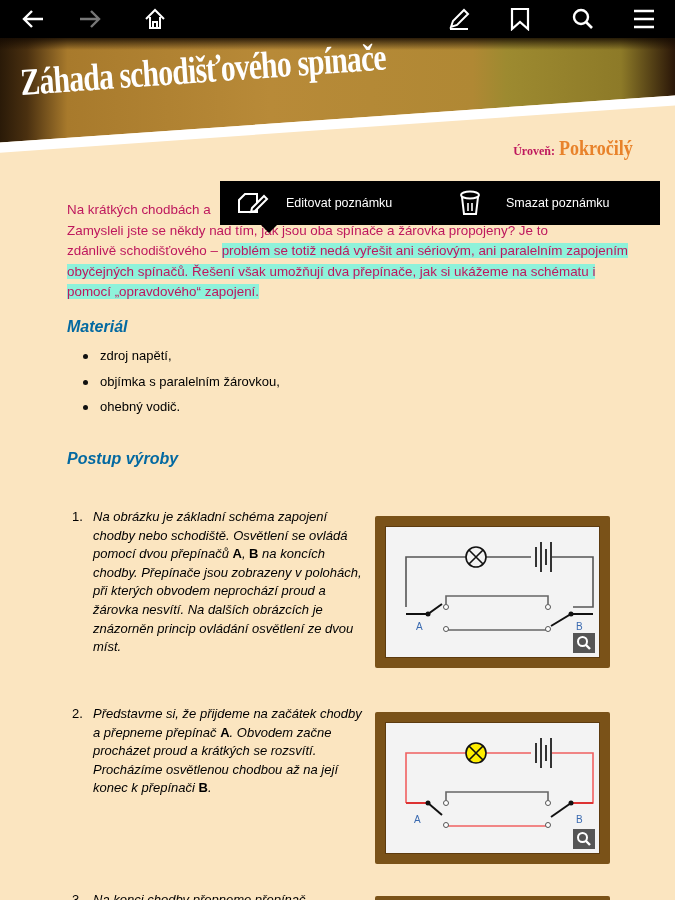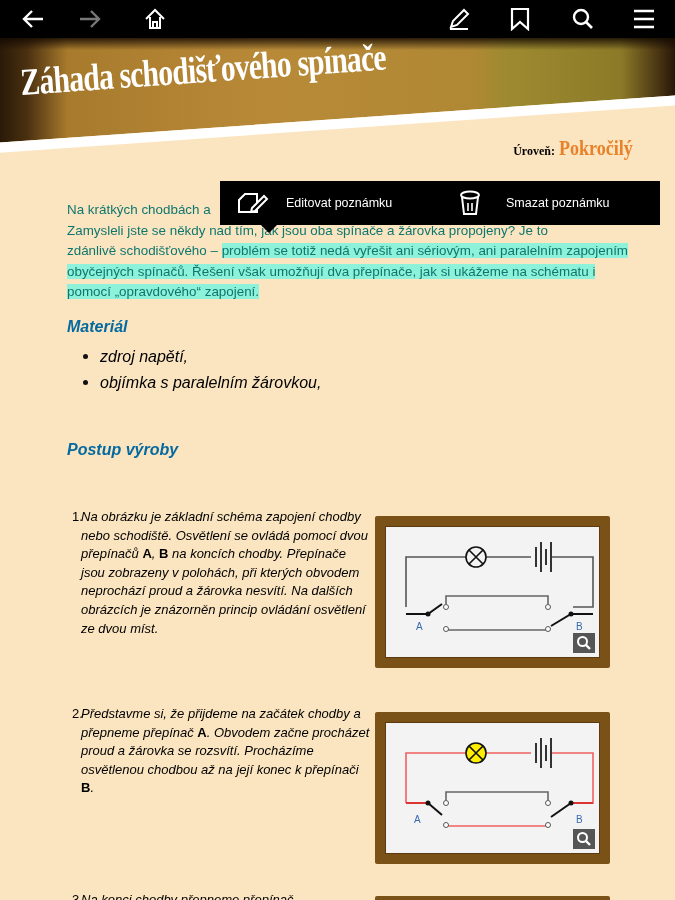"Úroveň:" .level-label { color: #000000 -> #be185d }
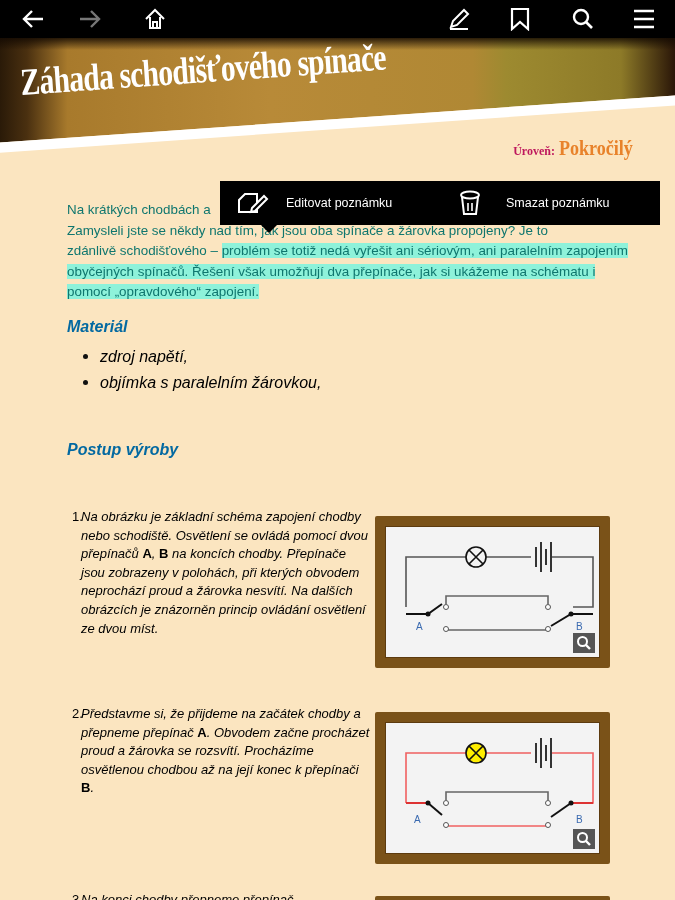"Na krátkých chodbách a" .content { color: #0f766e -> #be185d }
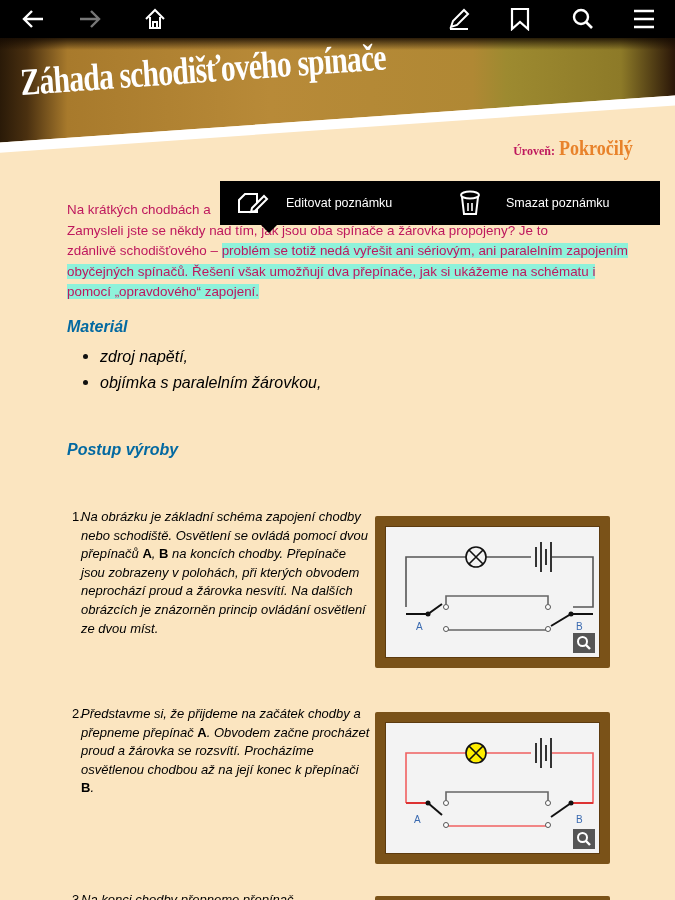"zdroj napětí," .mat li { font-size: 16px -> 13px; font-style: italic -> none }
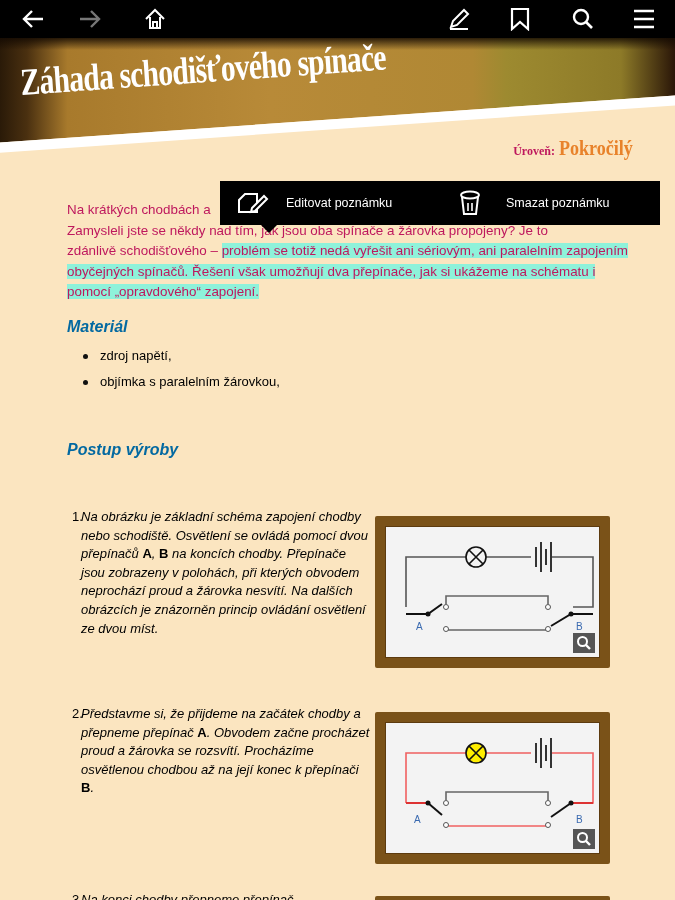"ohebný vodič." li { html: none -> <li>ohebný vodič.</li> }
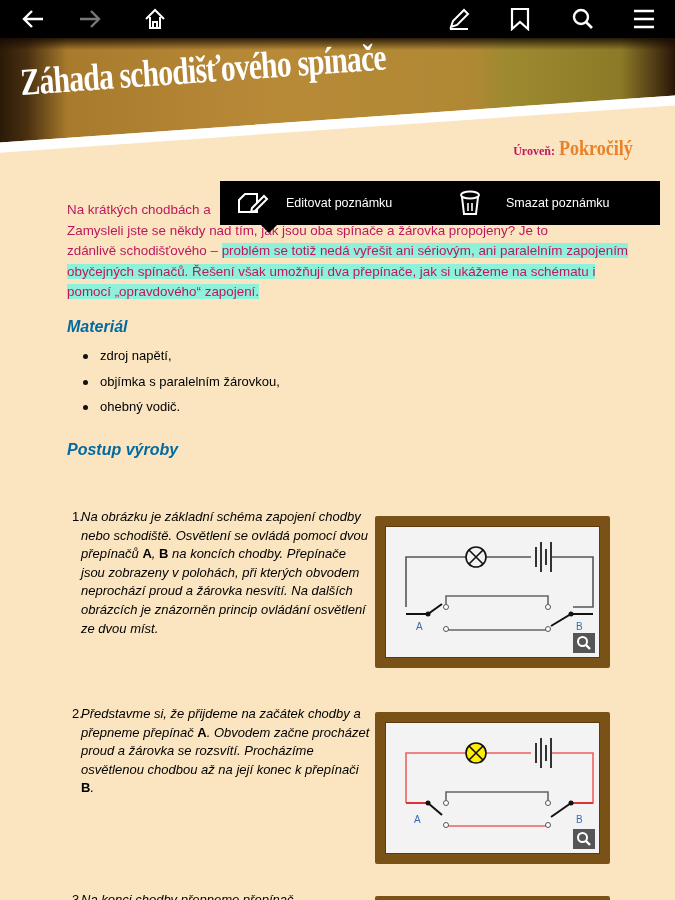"Postup výroby" h3 { top: 441px -> 450px }
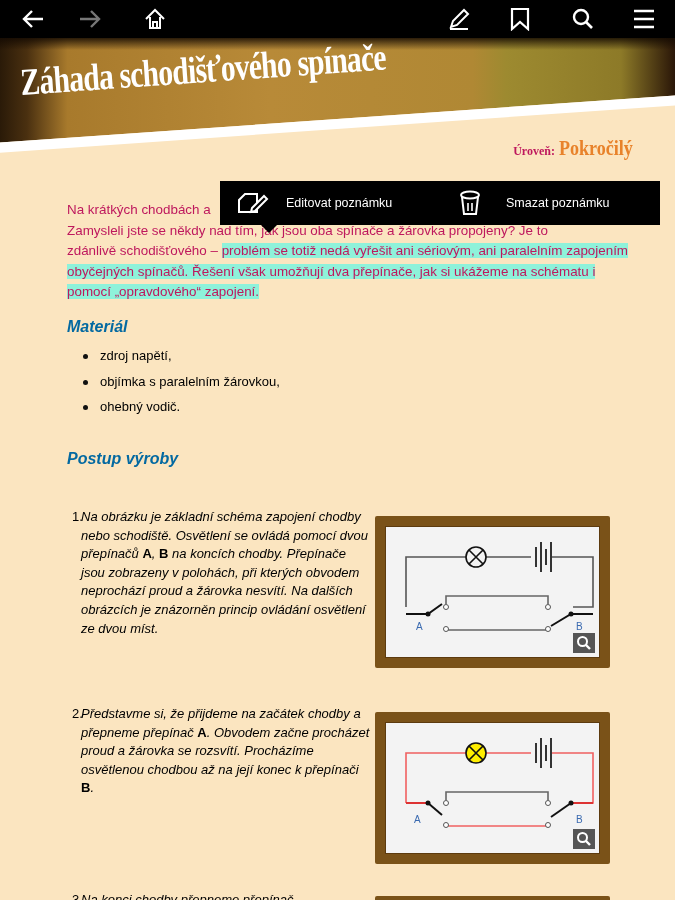"Na obrázku je základní schéma" .step .txt { margin-left: 9px -> 21px }
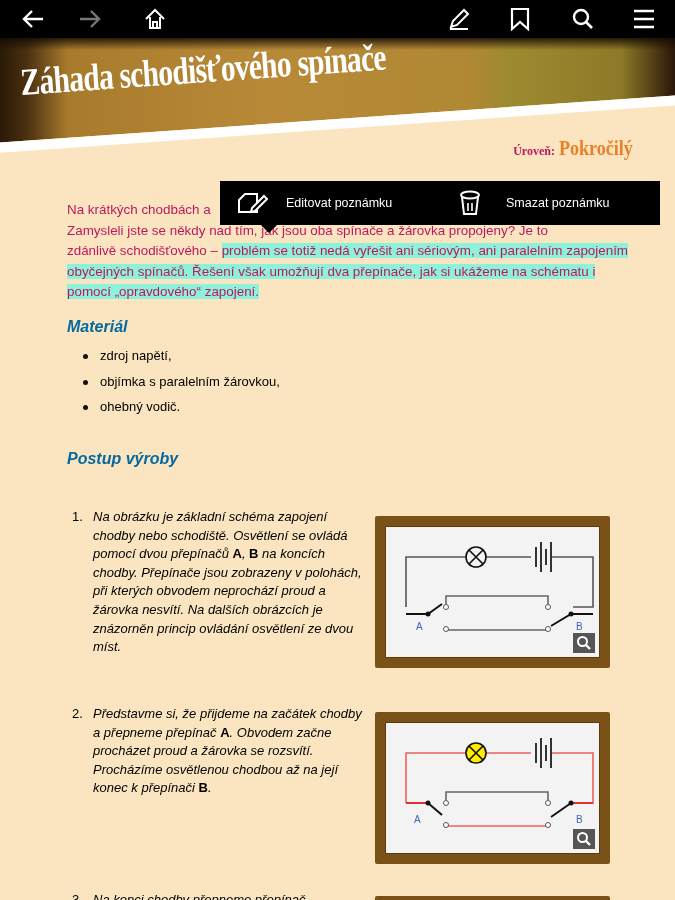". Obvodem začne procházet proud" span { text: žárovka -> krátkých }
